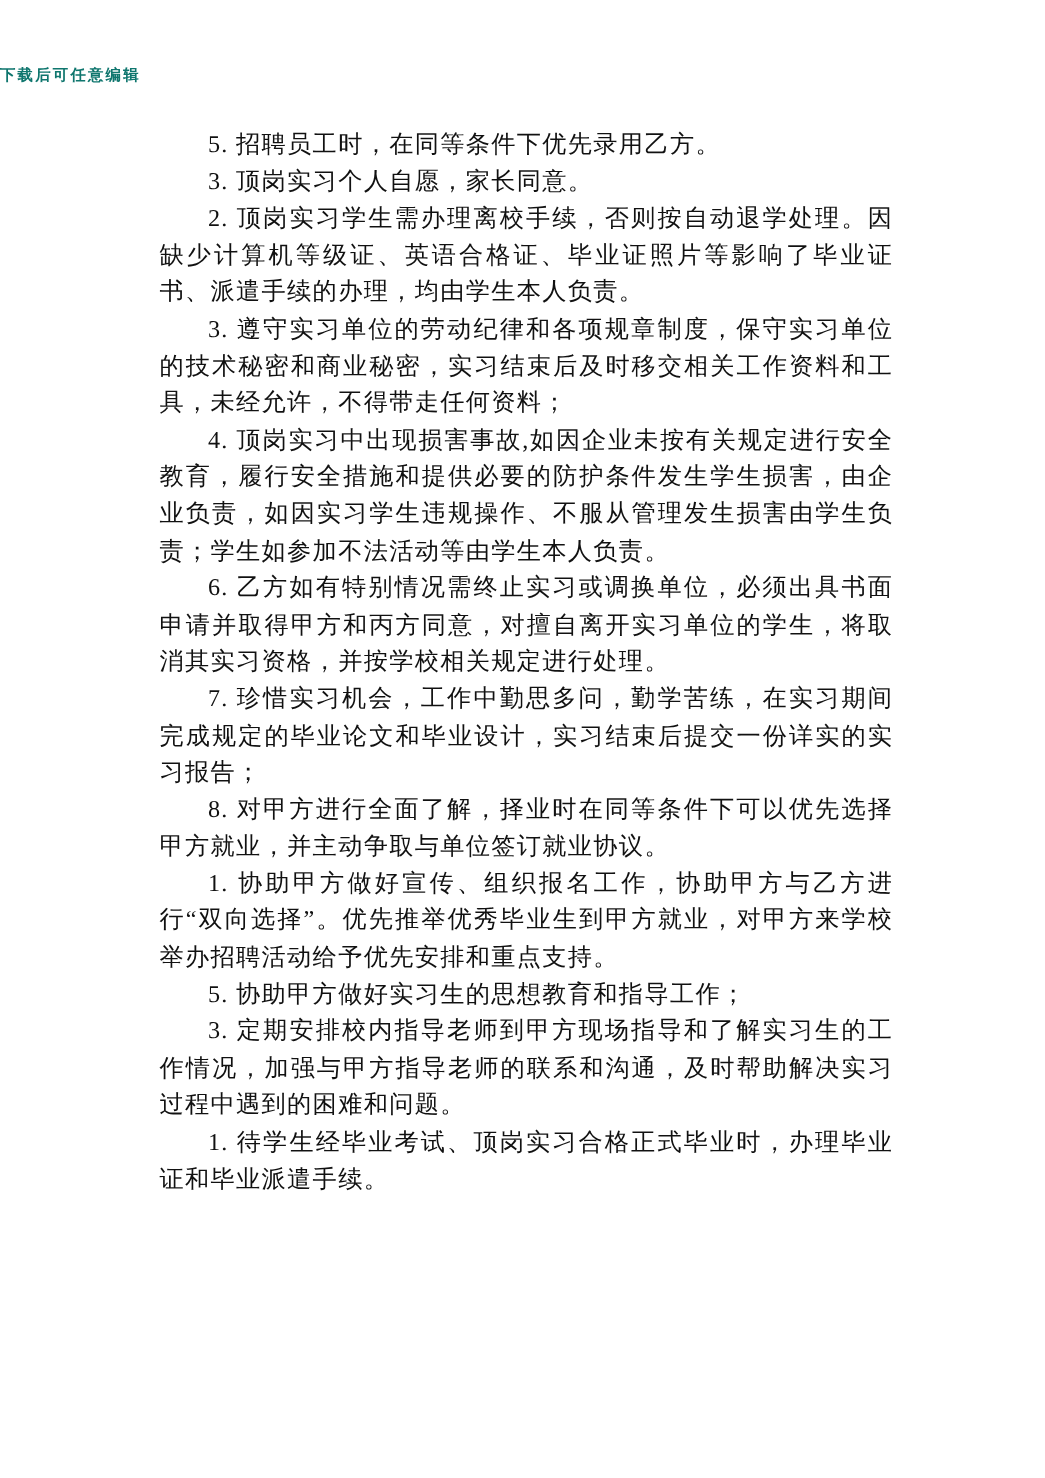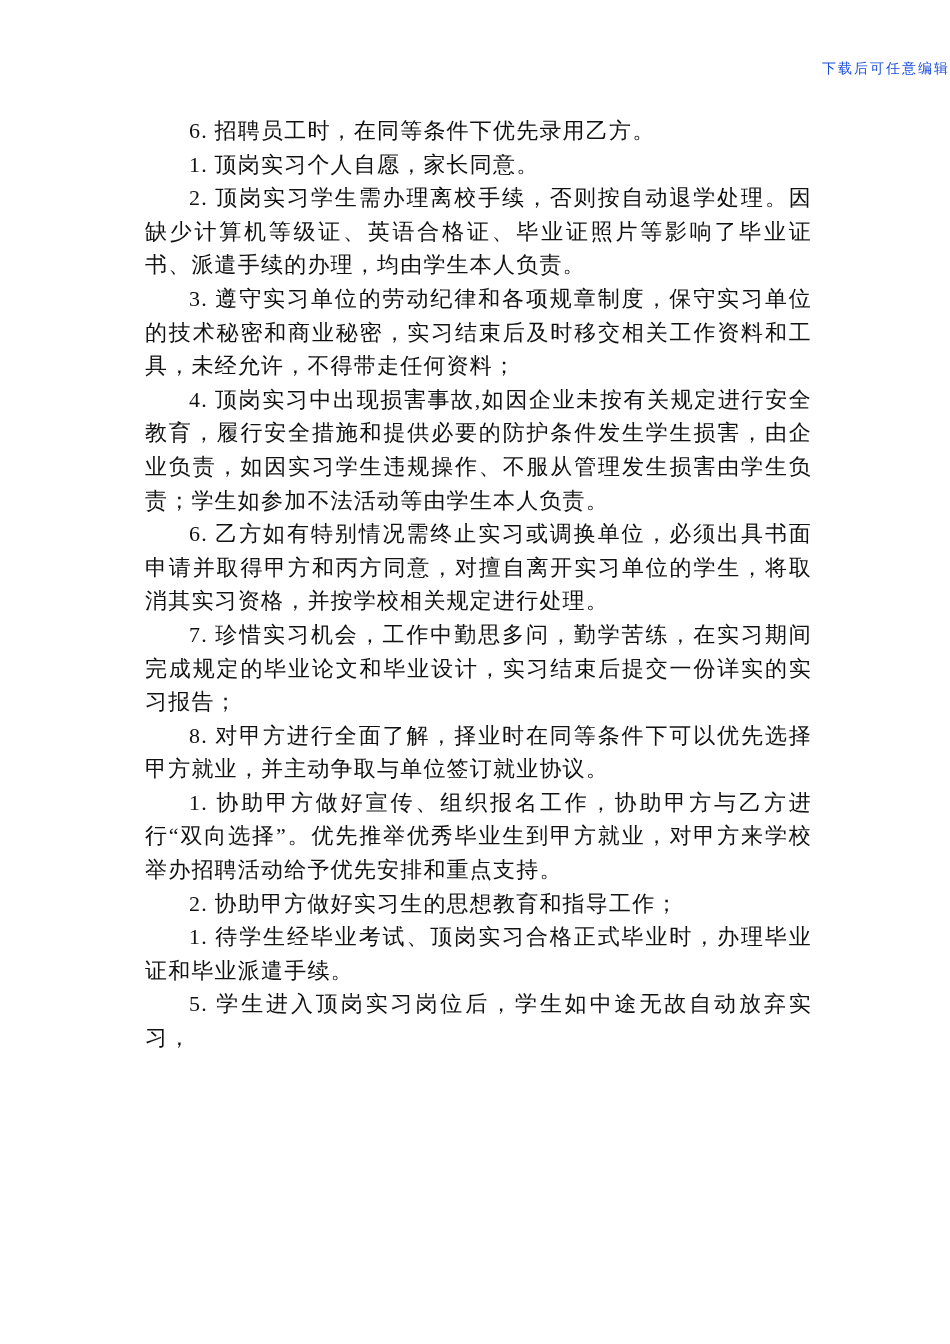"下载后可任意编辑" .page-header { color: #1d4ed8 -> #0f766e; font-weight: normal -> bold; text-align: right -> left }
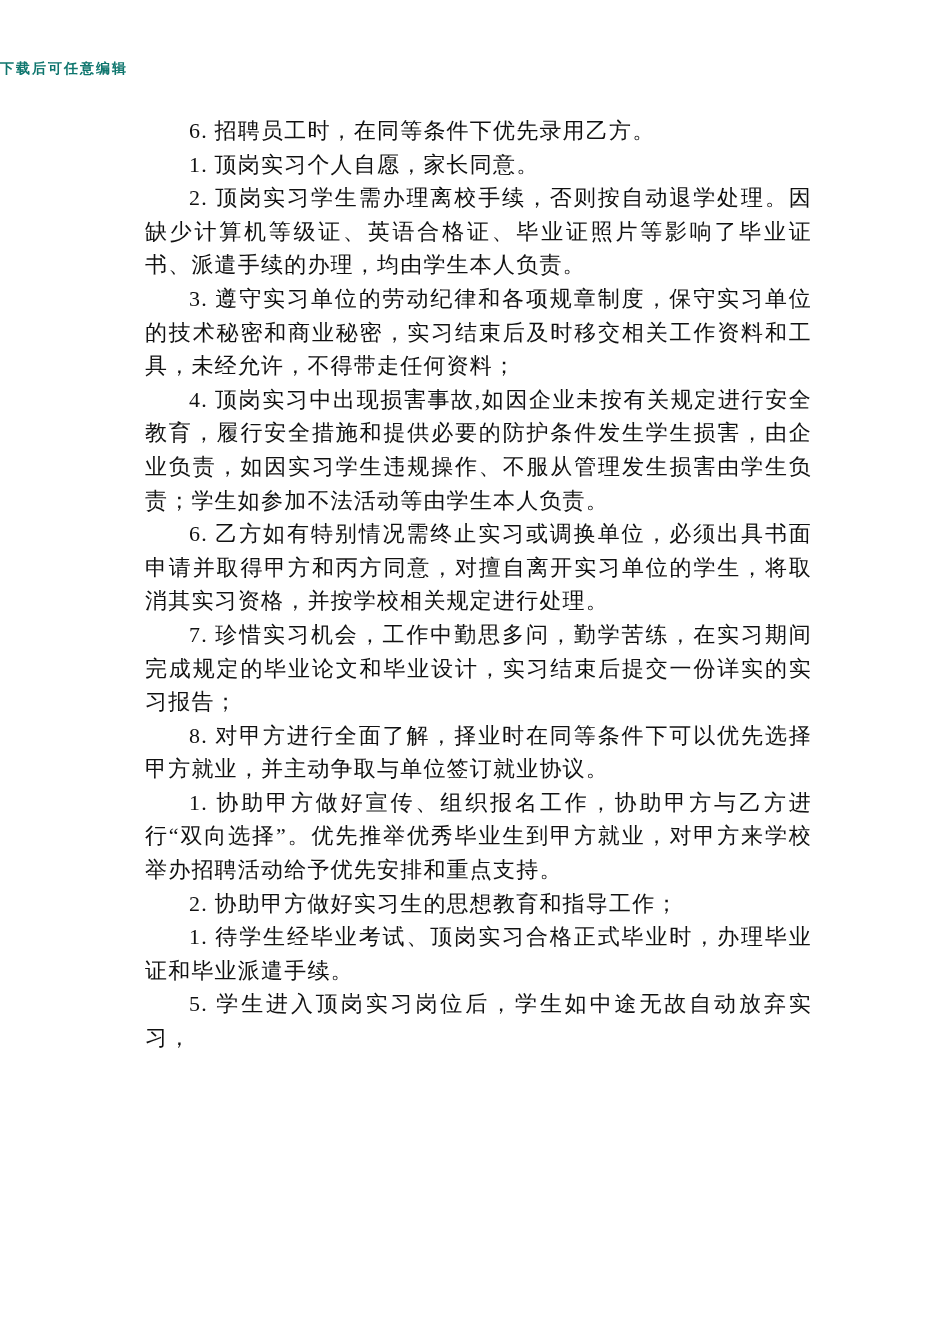"6. 招聘员工时，在同等条件下优先录用乙方。" p.para { text: 6 -> 5 }
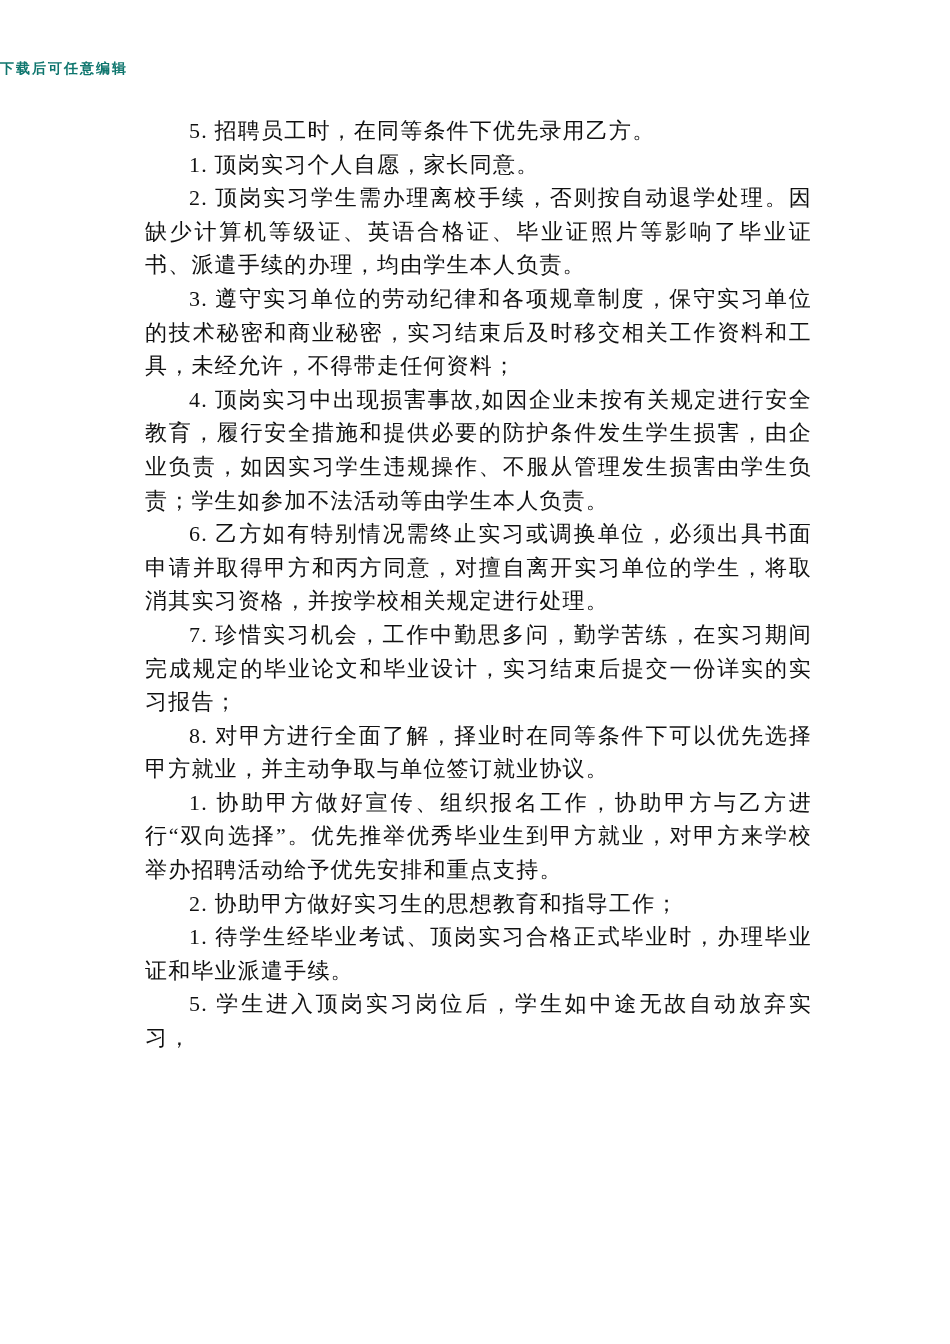"1. 顶岗实习个人自愿，家长同意。" p.para { text: 1 -> 3 }
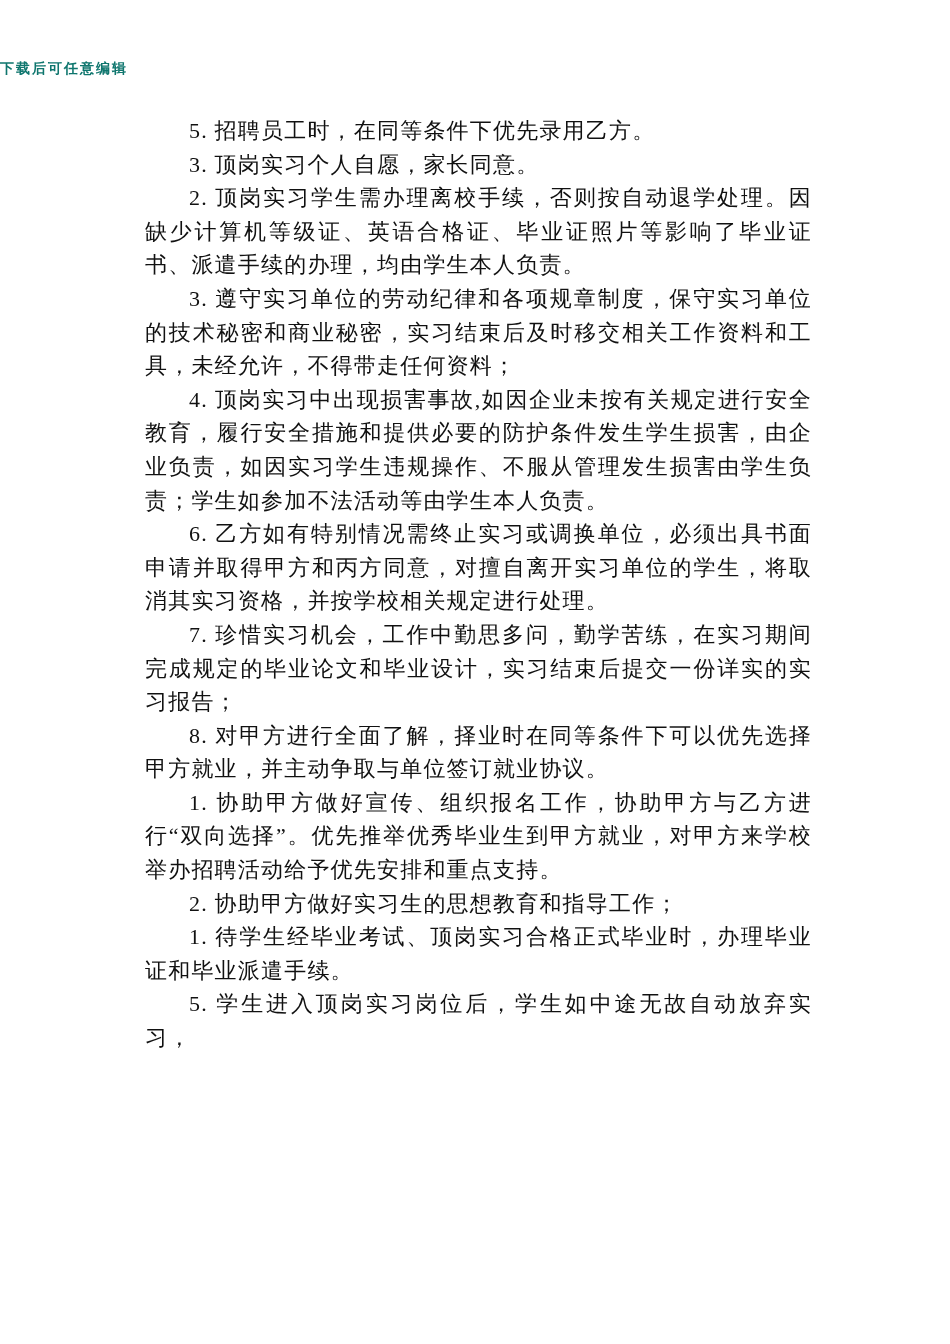"2. 协助甲方做好实习生的思想教育和指导工作；" p.para { text: 2 -> 5 }
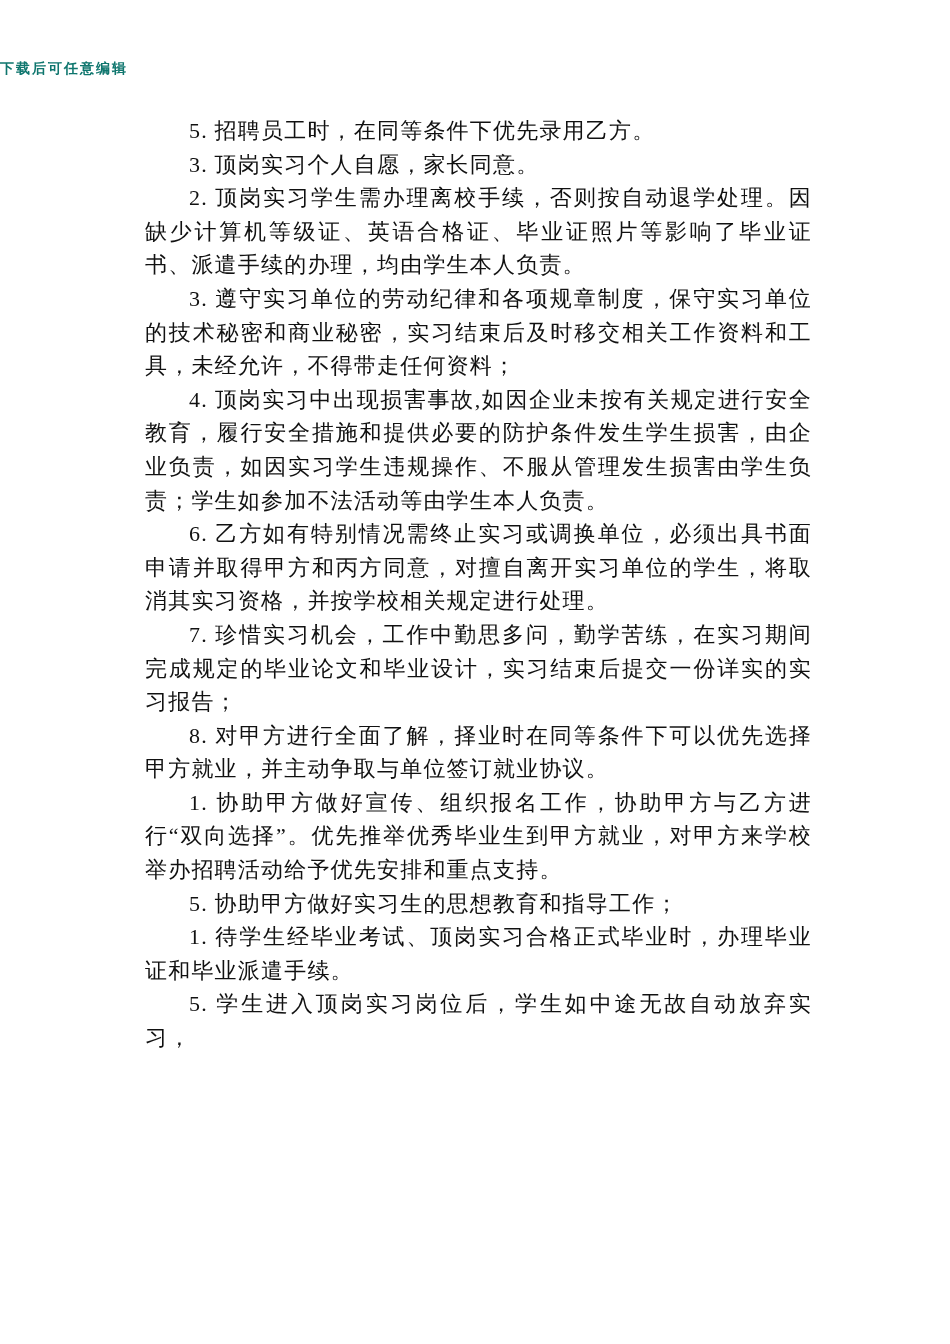"3. 定期安排校内指导老师到甲方现场指导和了解实习生的工作情况，加强与甲方指导老师的联系和沟通，及时帮助解决实习过程中遇到的困难和问题。" p.para { html: none -> <p>3. 定期安排校内指导老师到甲方现场指导和了解实习生的工作情况，加强与甲方指导老师的联系和沟通，及时帮助解决实习过程中遇到的困难和问题。</p> }
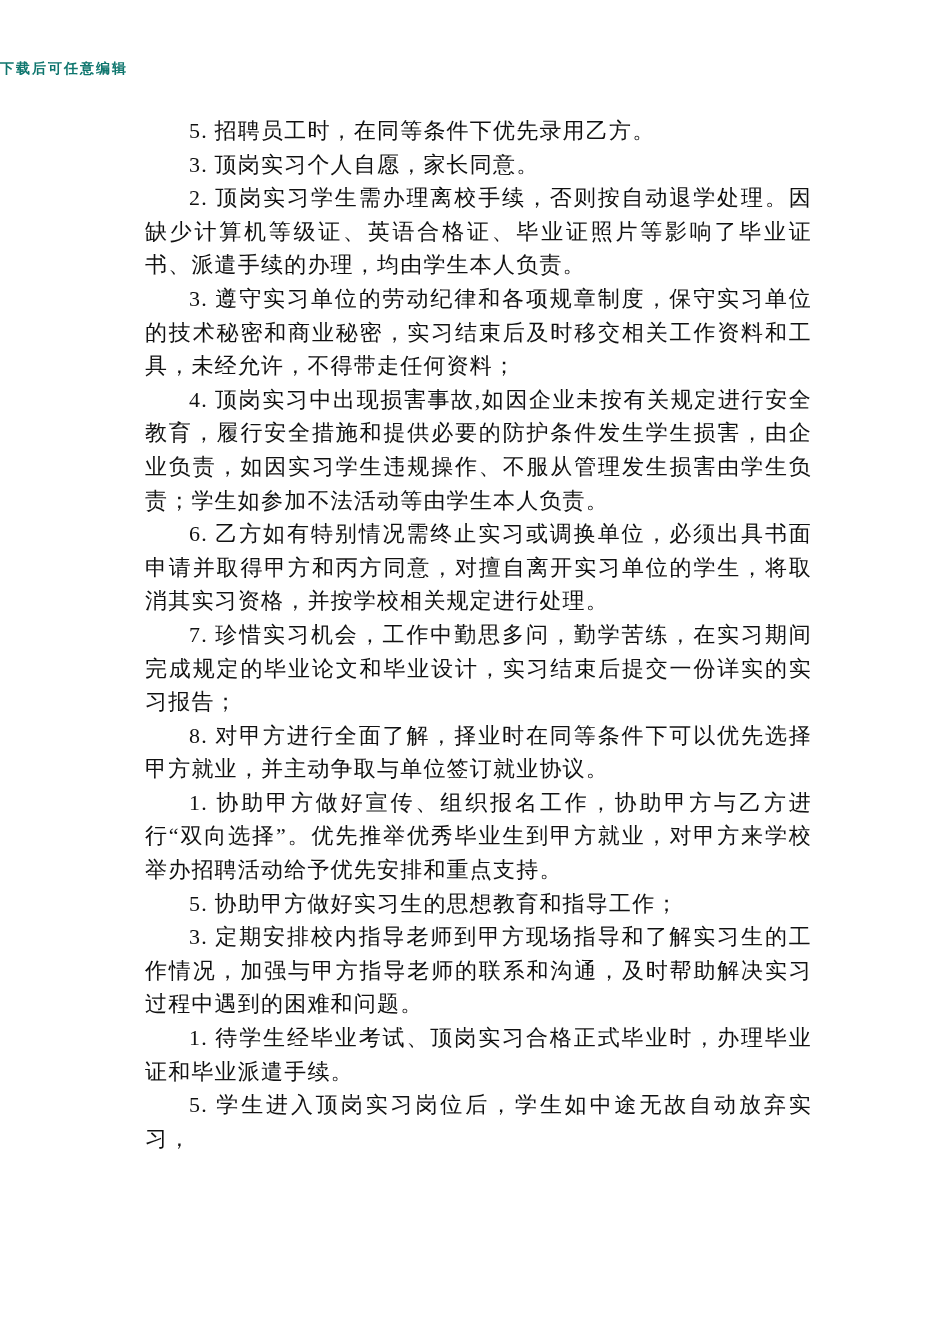"5. 学生进入顶岗实习岗位后，学生如中途无故自动放弃实习，" p.para { html: <p>5. 学生进入顶岗实习岗位后，学生如中途无故自动放弃实习，</p> -> none }
